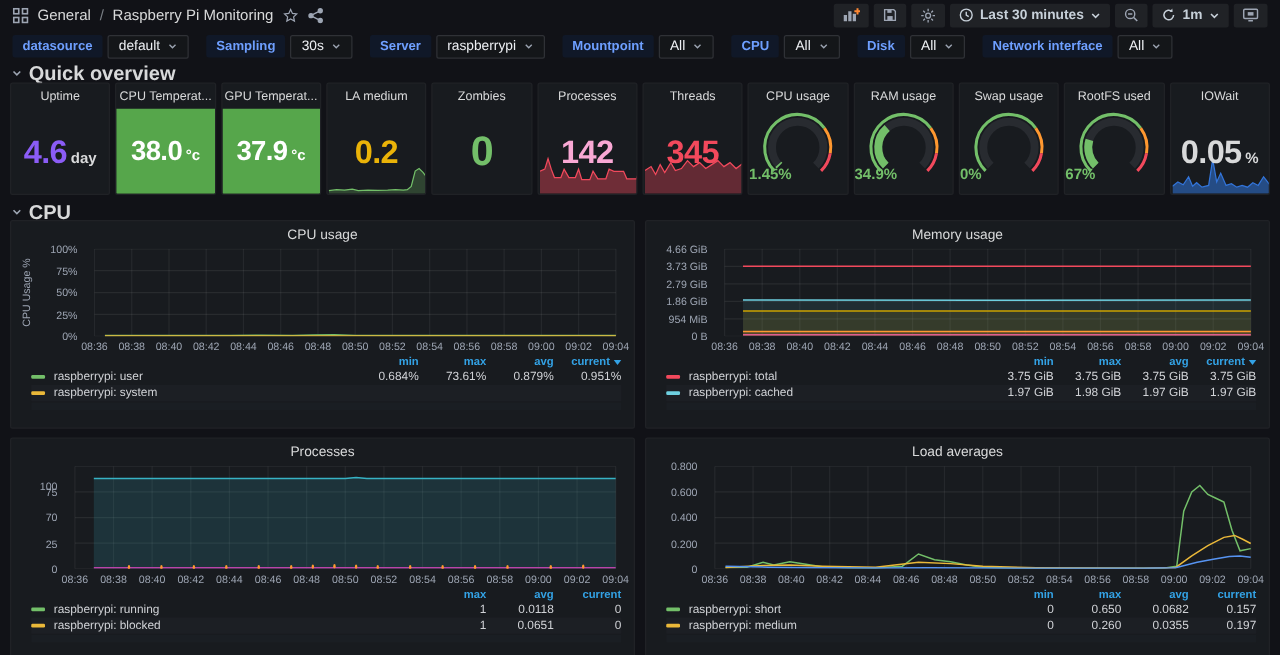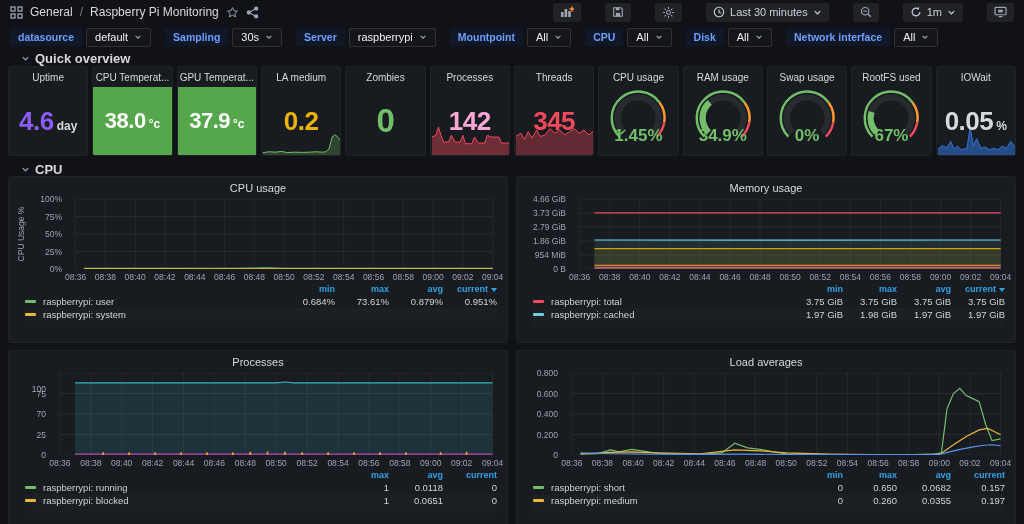"Last 30 minutes" .nav-right { font-weight: none -> bold; gap: 24px -> 4px }
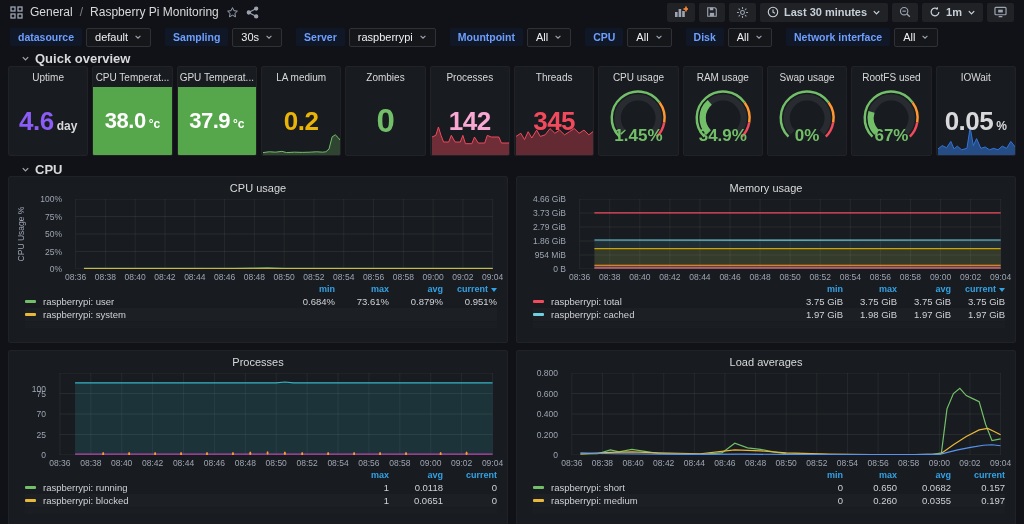"Quick overview" .row-header { font-size: 13px -> 16px; margin-left: 12px -> none }
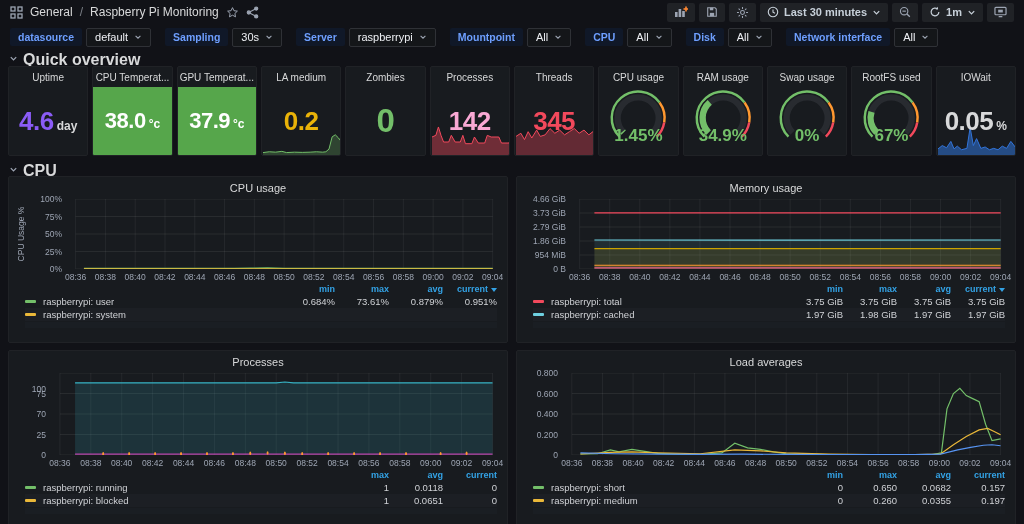"1.45%" .gauge-value { font-size: 17px -> 12px; text-align: center -> none }
